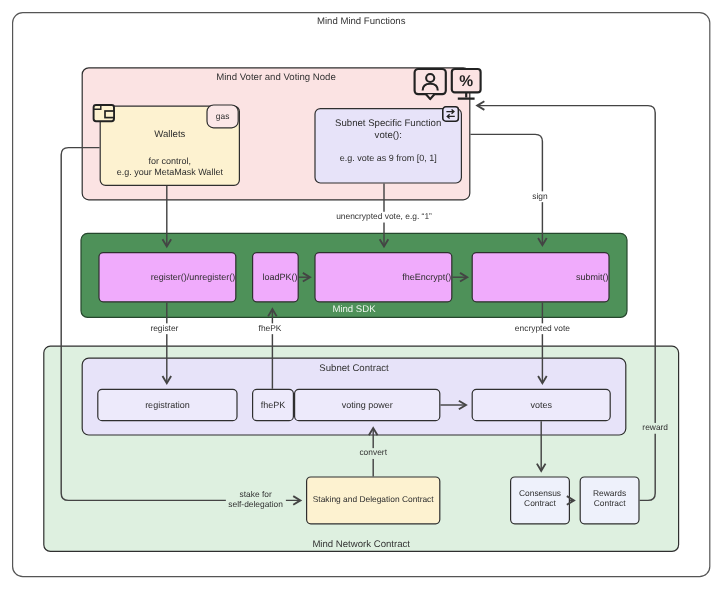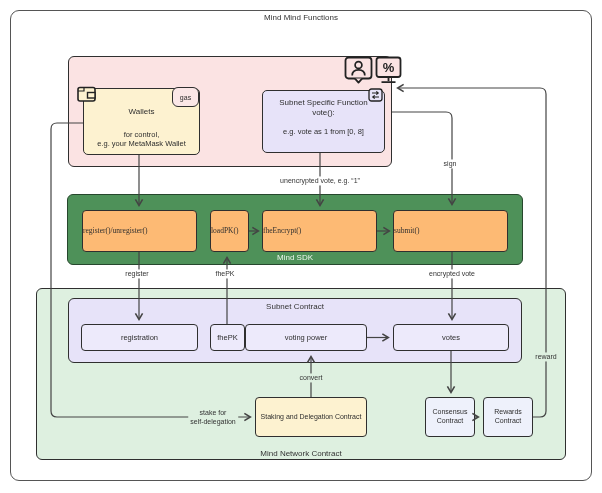"Mind Voter and Voting Node" div.group-title { html: none -> <div>Mind Voter and Voting Node</div> }
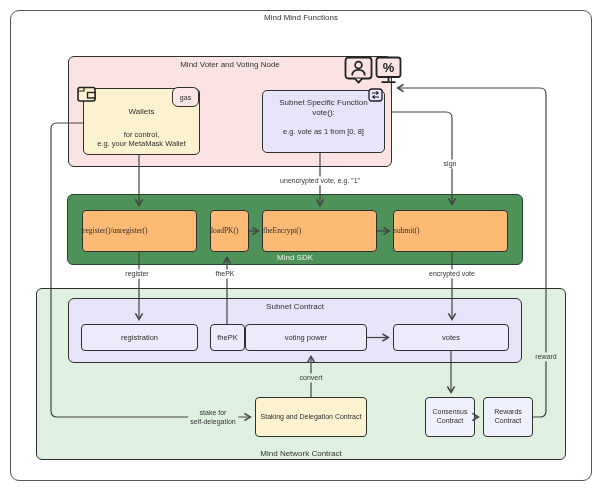"e.g. vote as 1 from" div.node-label { text: 1 from [0, 8 -> 9 from [0, 1 }
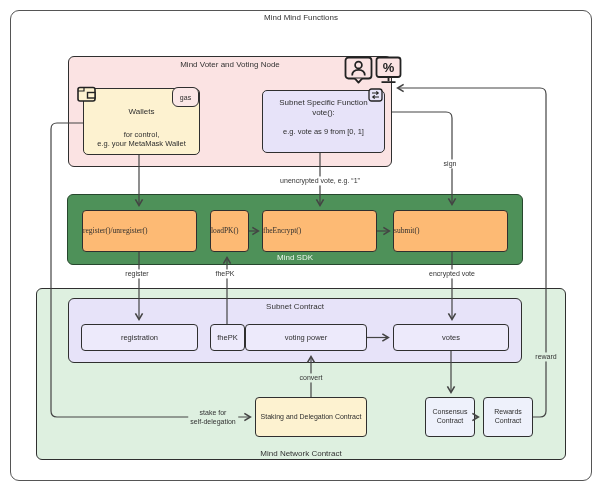"register()/unregister()" .sdk-node { background: #fdba74 -> #f0abfc; font-family: Liberation Serif, serif -> none; justify-content: flex-start -> flex-end }
